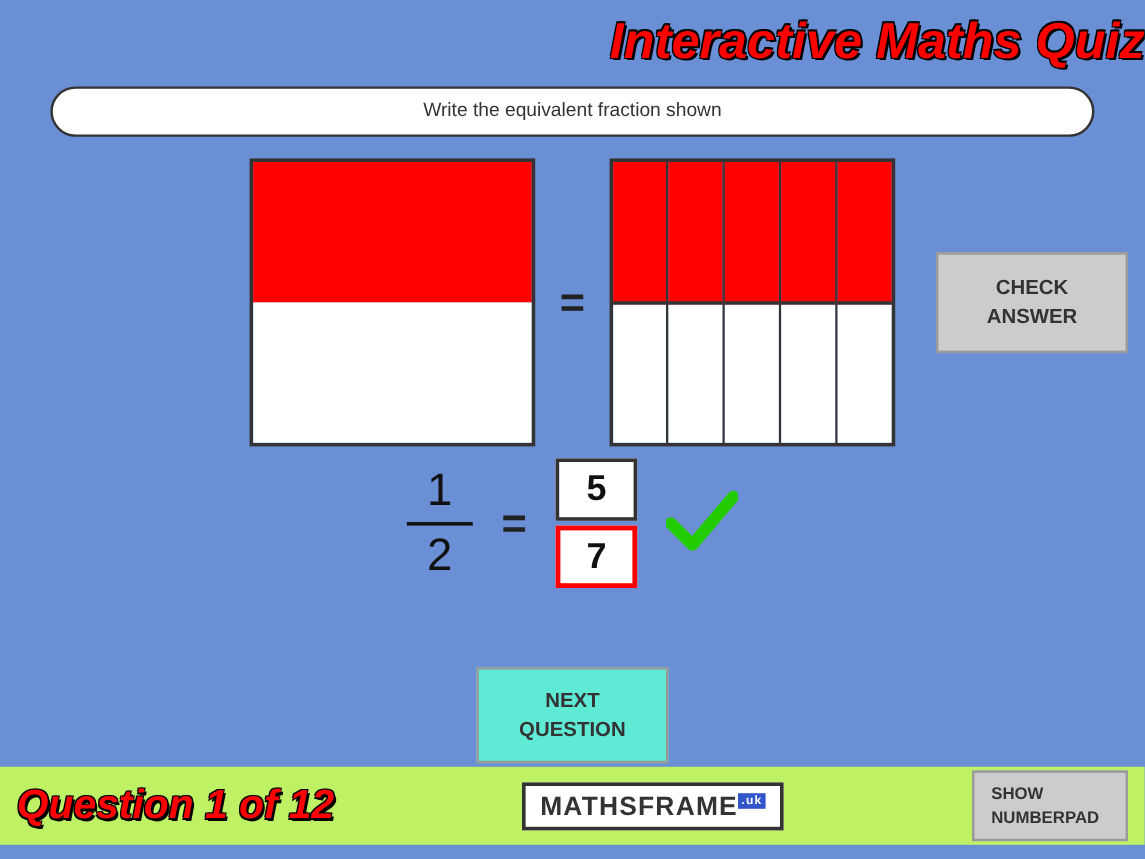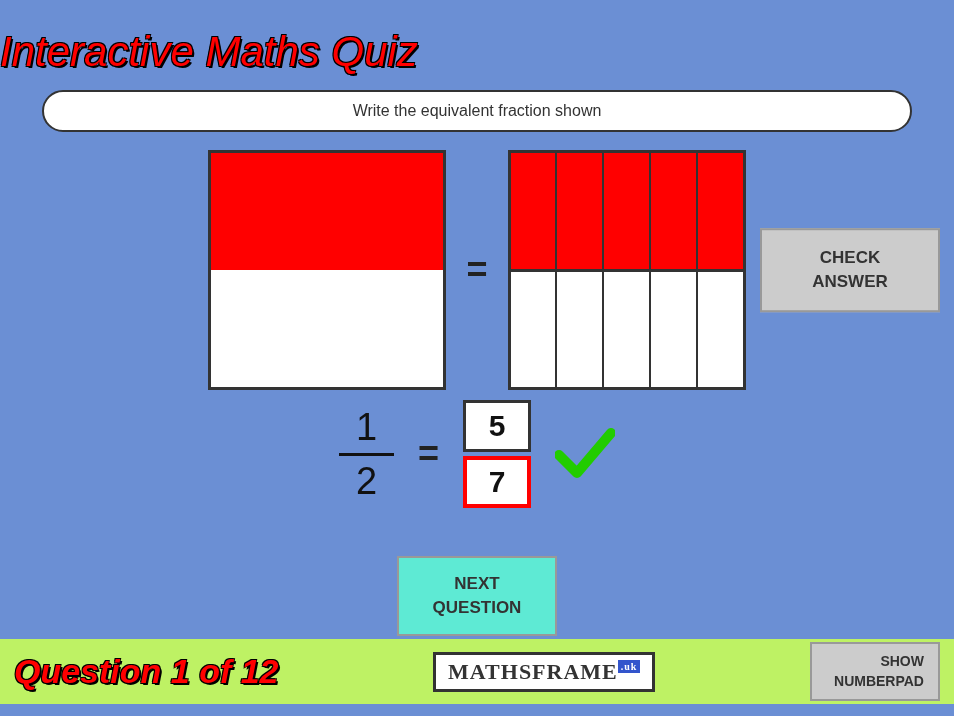"Interactive Maths Quiz" #title { font-weight: normal -> bold; padding-top: 28px -> 10px; text-align: left -> right }
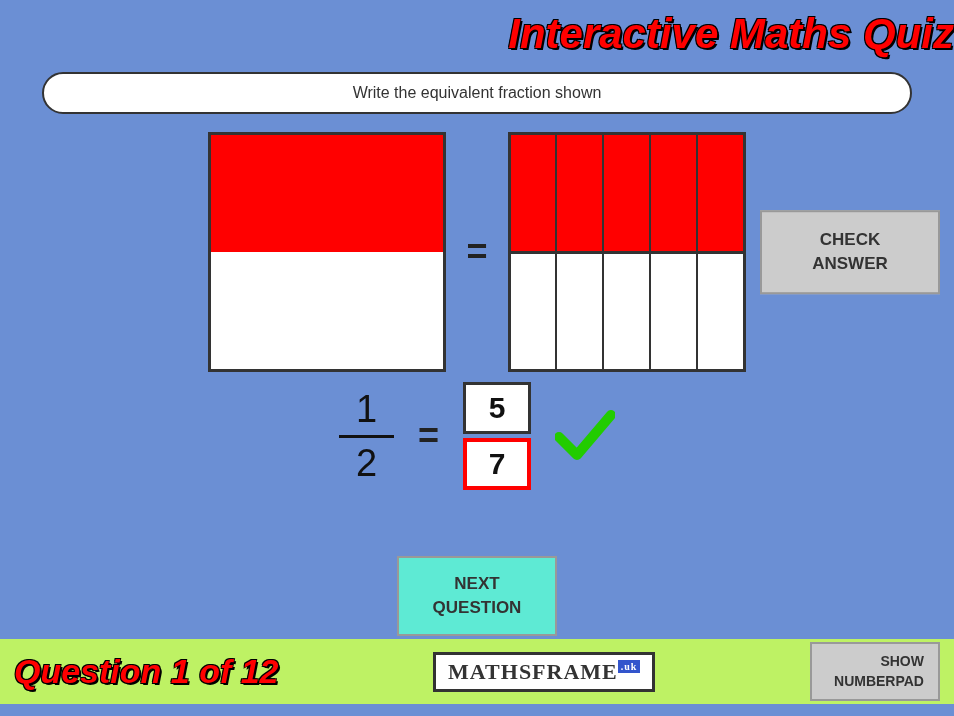"CHECK ANSWER" #check-answer-btn { width: 180px -> 160px }
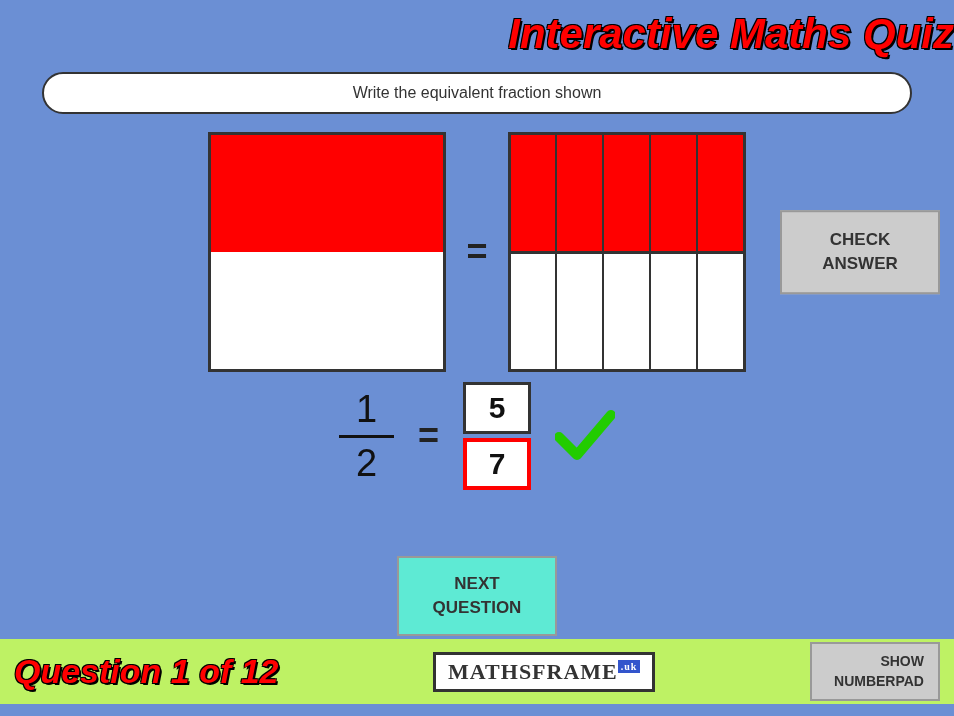"MATHSFRAME .uk" #mathsframe-logo { font-family: Liberation Serif, serif -> Liberation Sans, sans-serif }
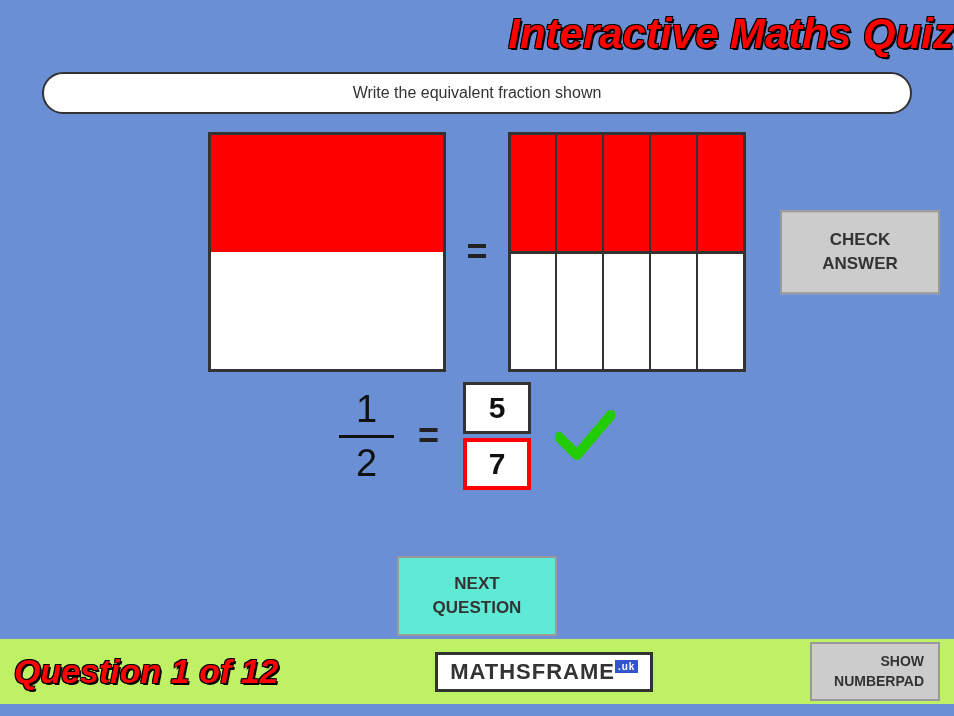"SHOW NUMBERPAD" #show-numberpad-btn { text-align: right -> left }
